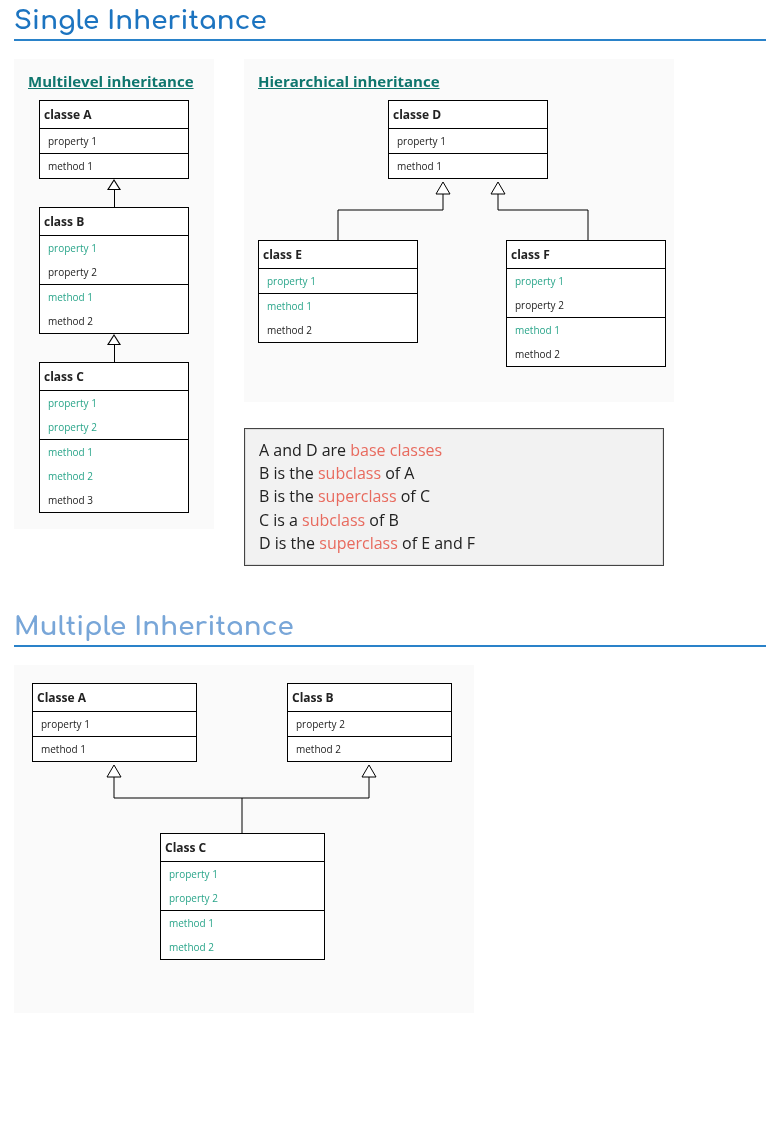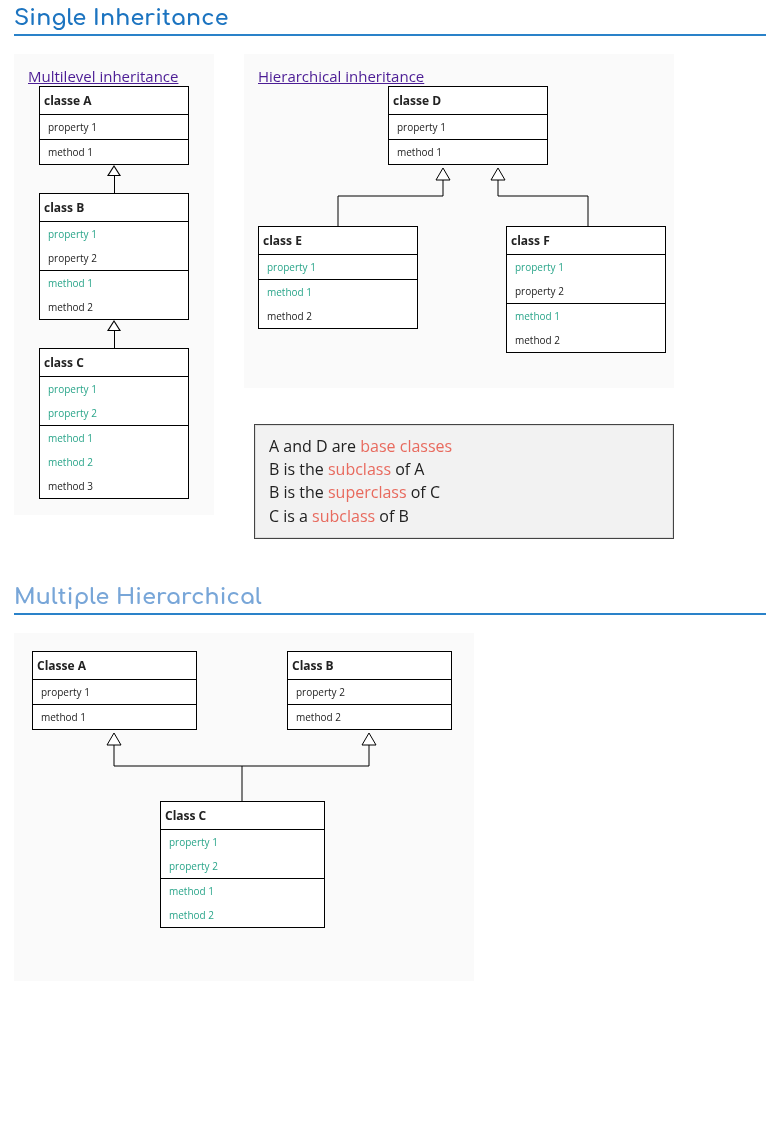"Single Inheritance" .section-title { font-size: 22px -> 26px }
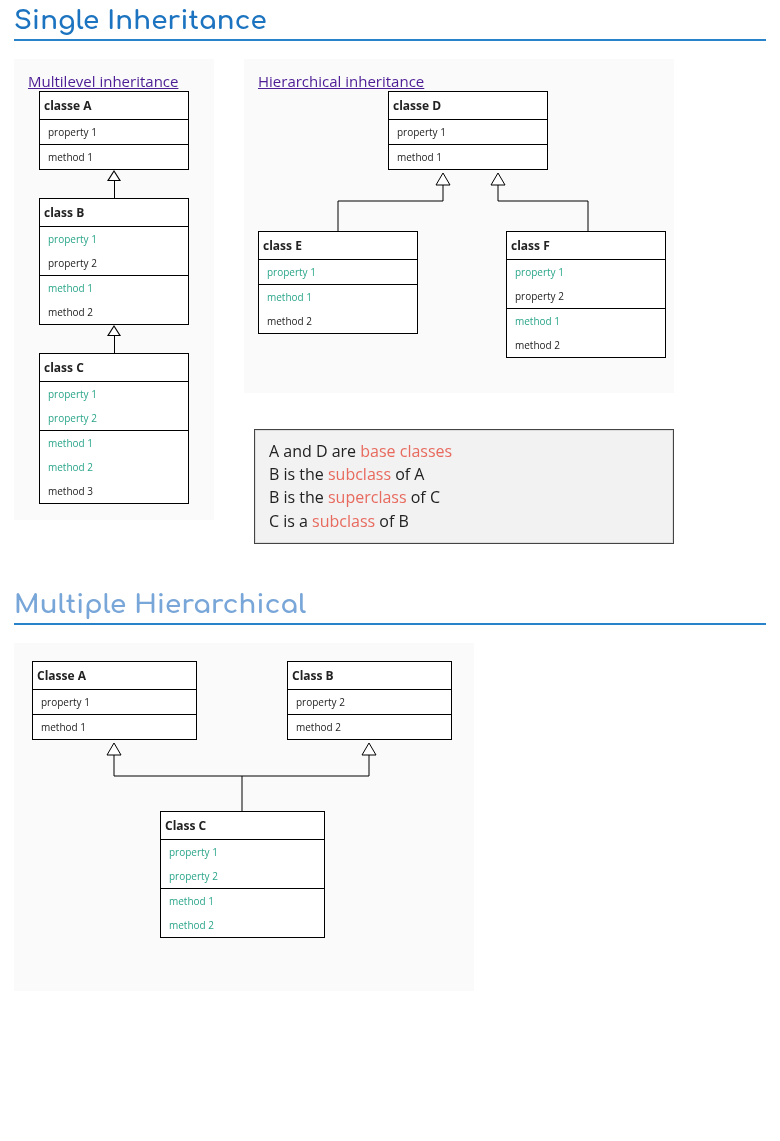"Multilevel inheritance" .panel-title { color: #4c1d95 -> #0f766e; font-weight: 400 -> 700; margin-bottom: 0 -> 9px }
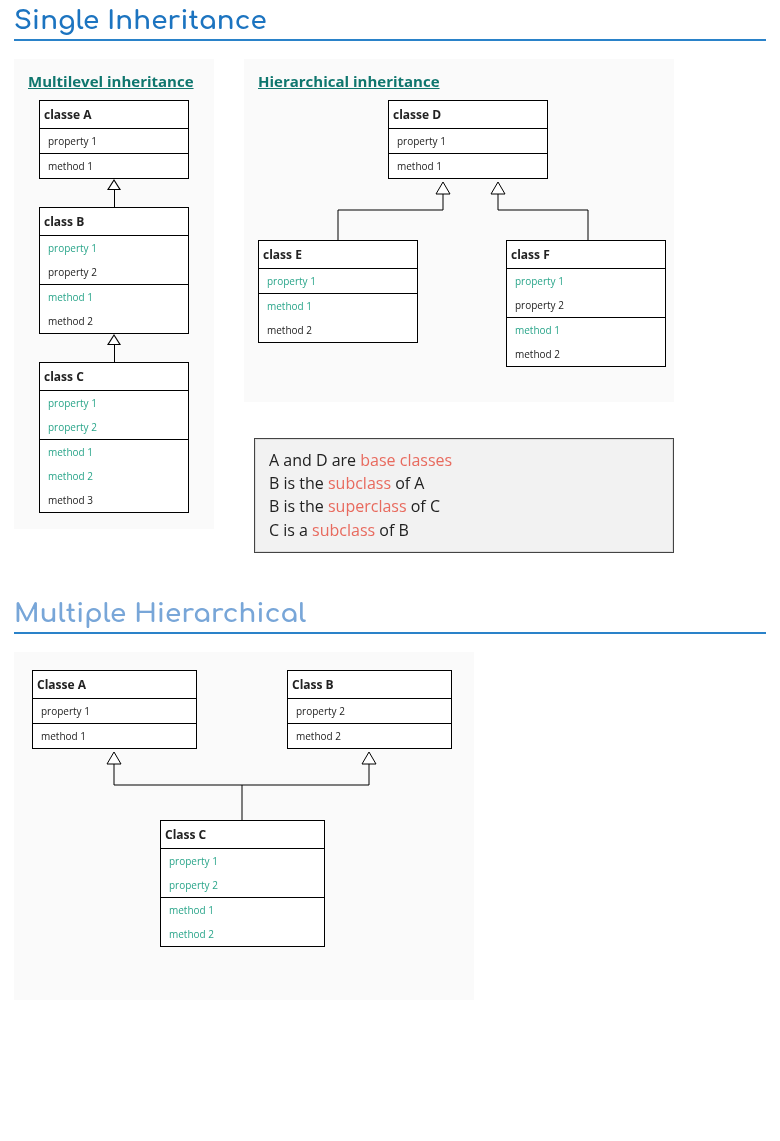"Hierarchical inheritance" .rhs { gap: 36px -> 26px }
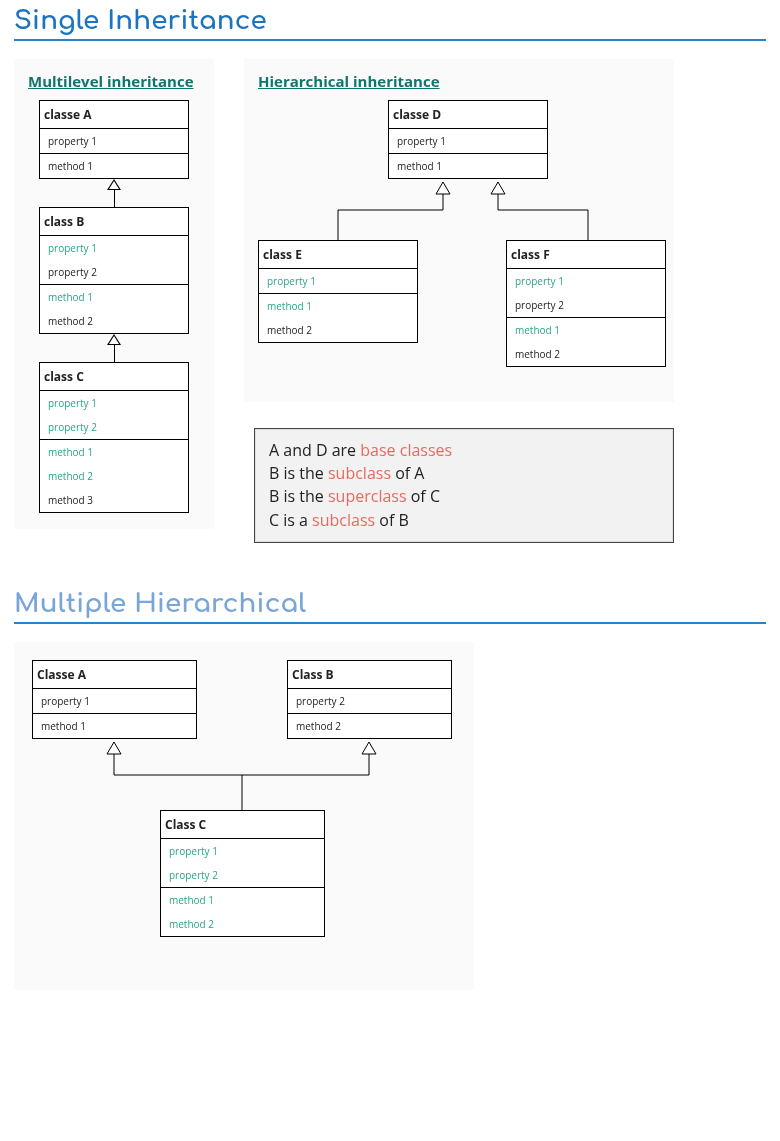"A and D are base" .note-box { margin-left: 10px -> 0px }
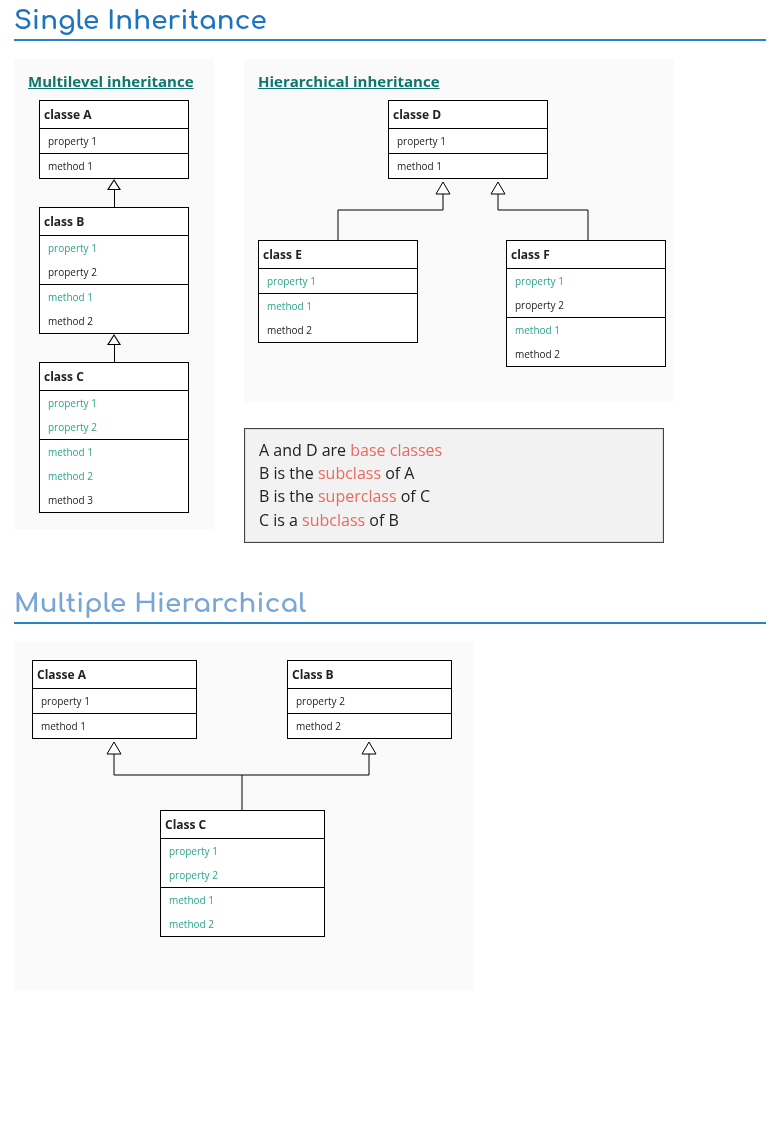"D is the superclass of" div { html: none -> <div><span>D is the </span><span>superclass</span><span> of E and F</span></div> }
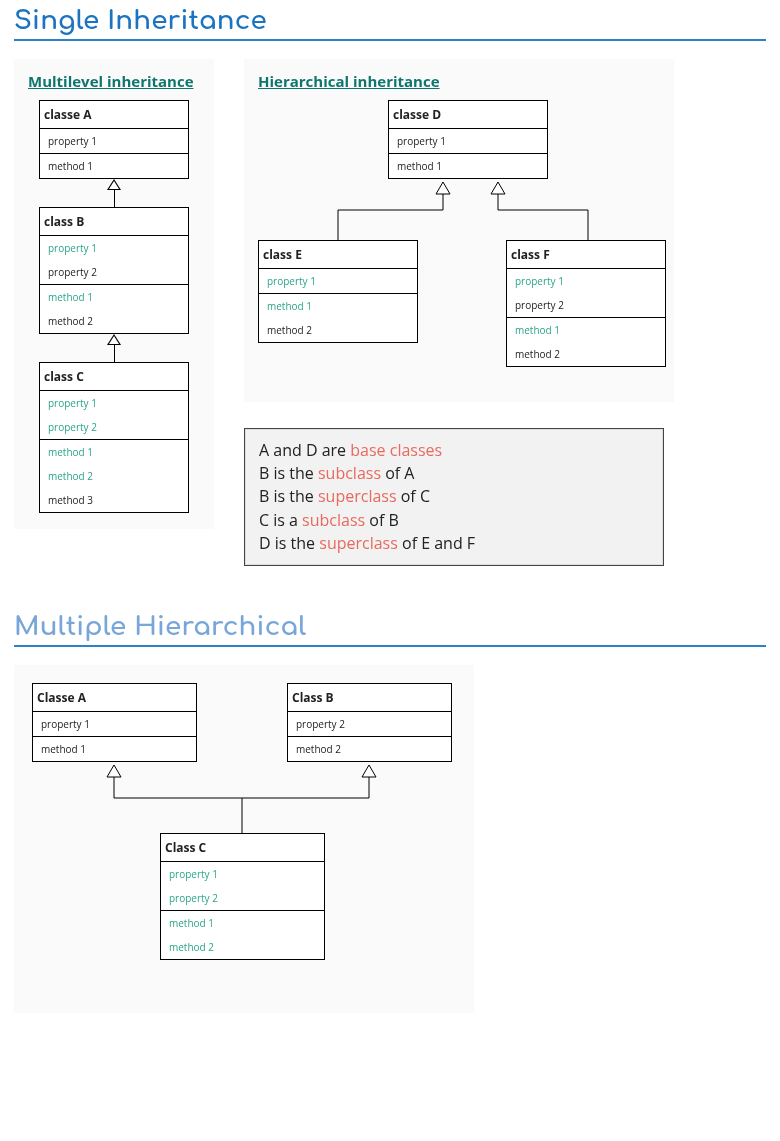"Multiple Hierarchical" div.section-title { text: Hierarchical -> Inheritance }
